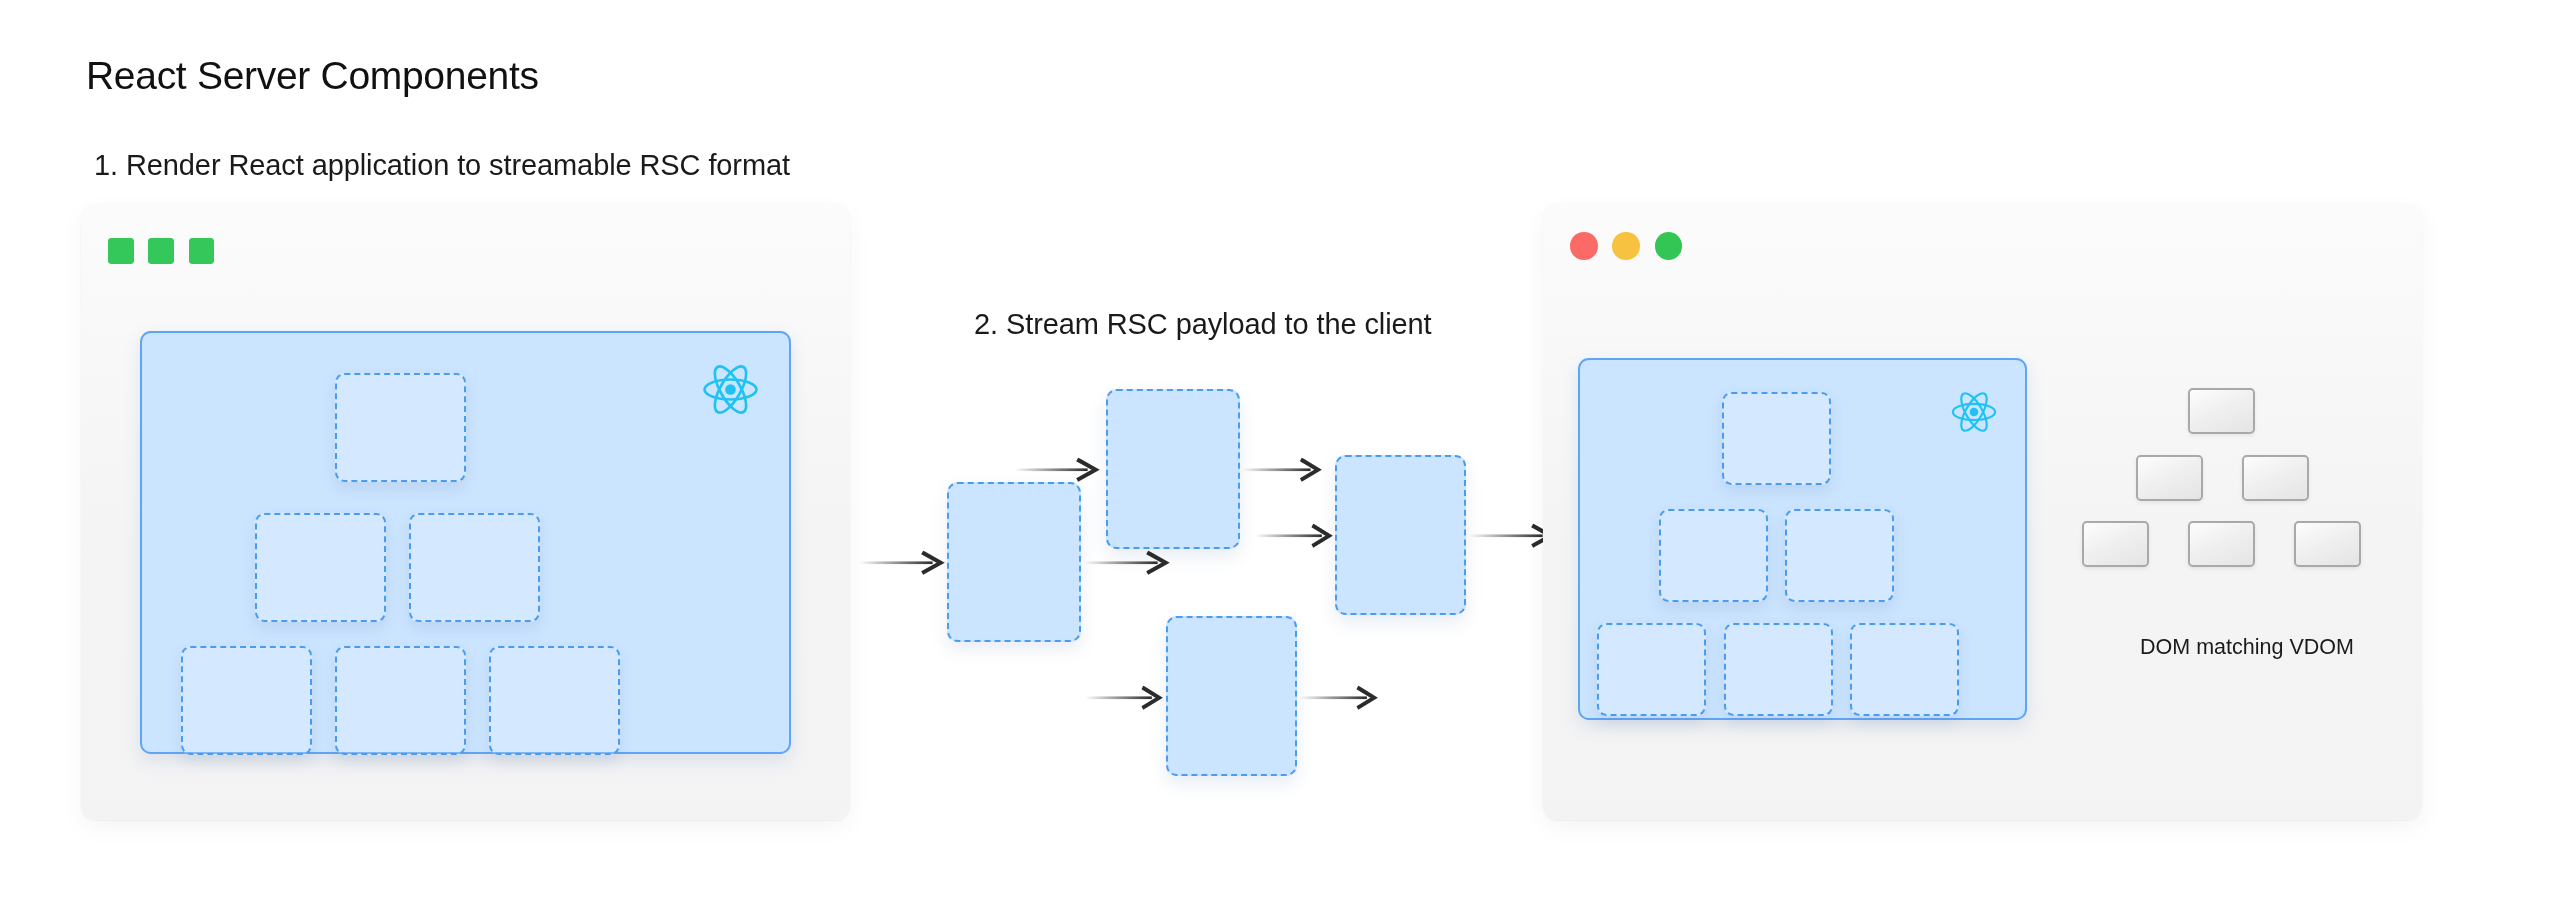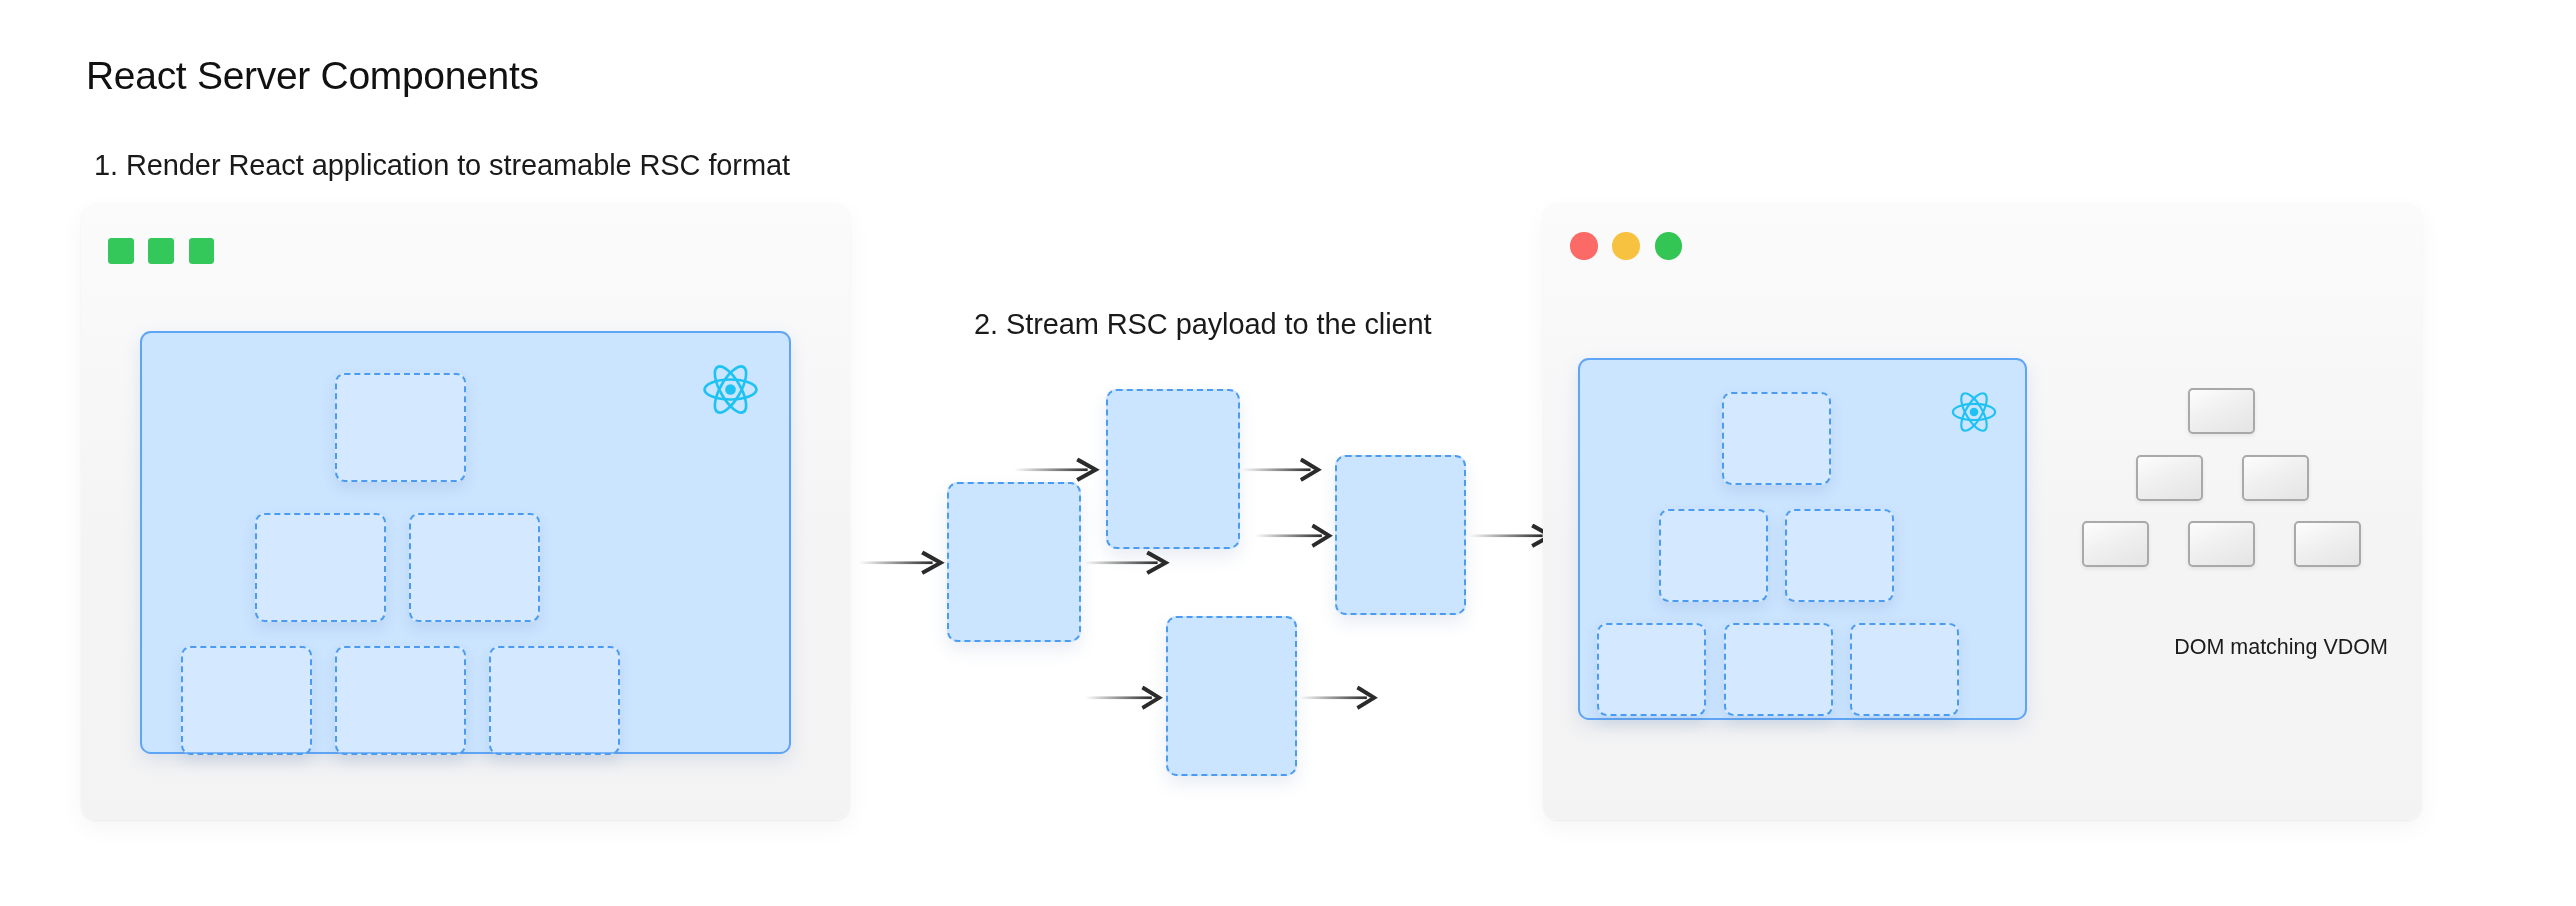"DOM matching VDOM" #dom-caption { text-align: right -> center }
